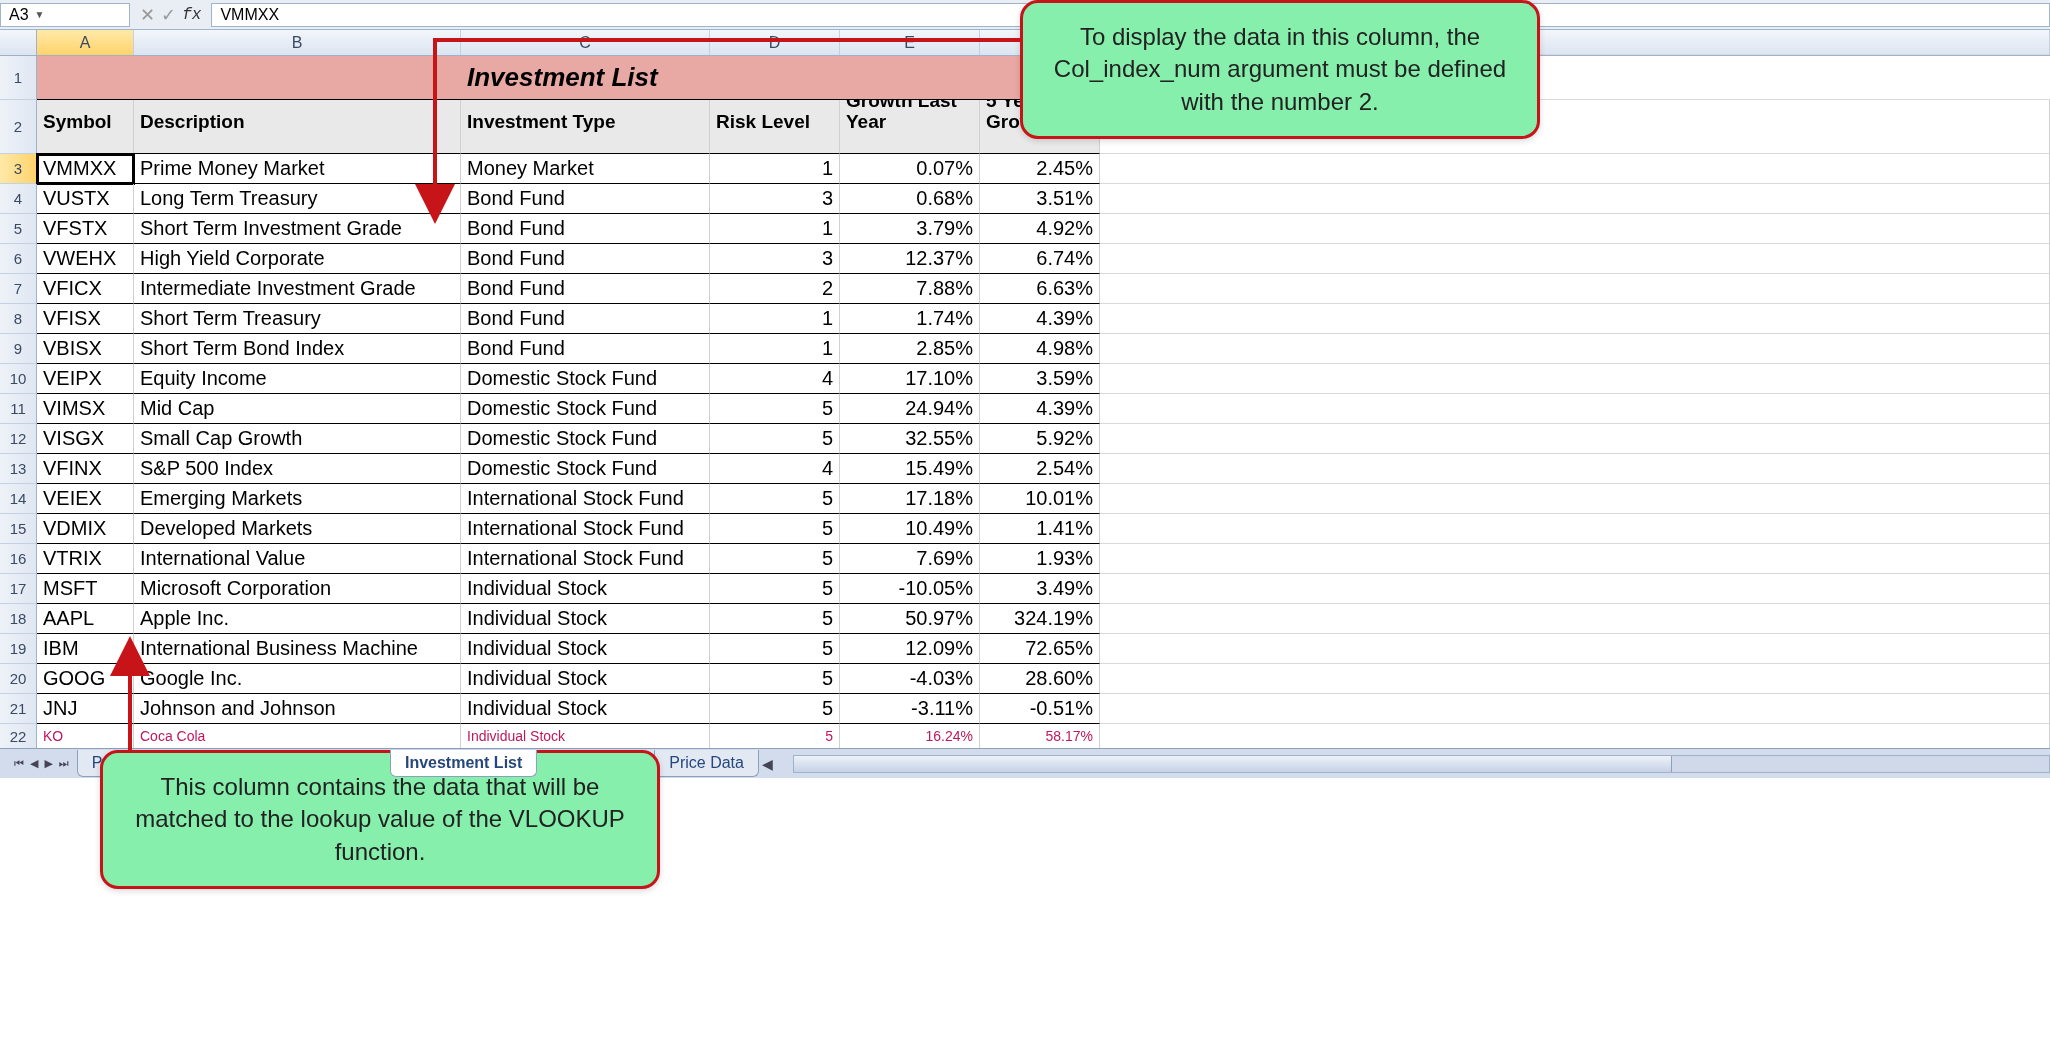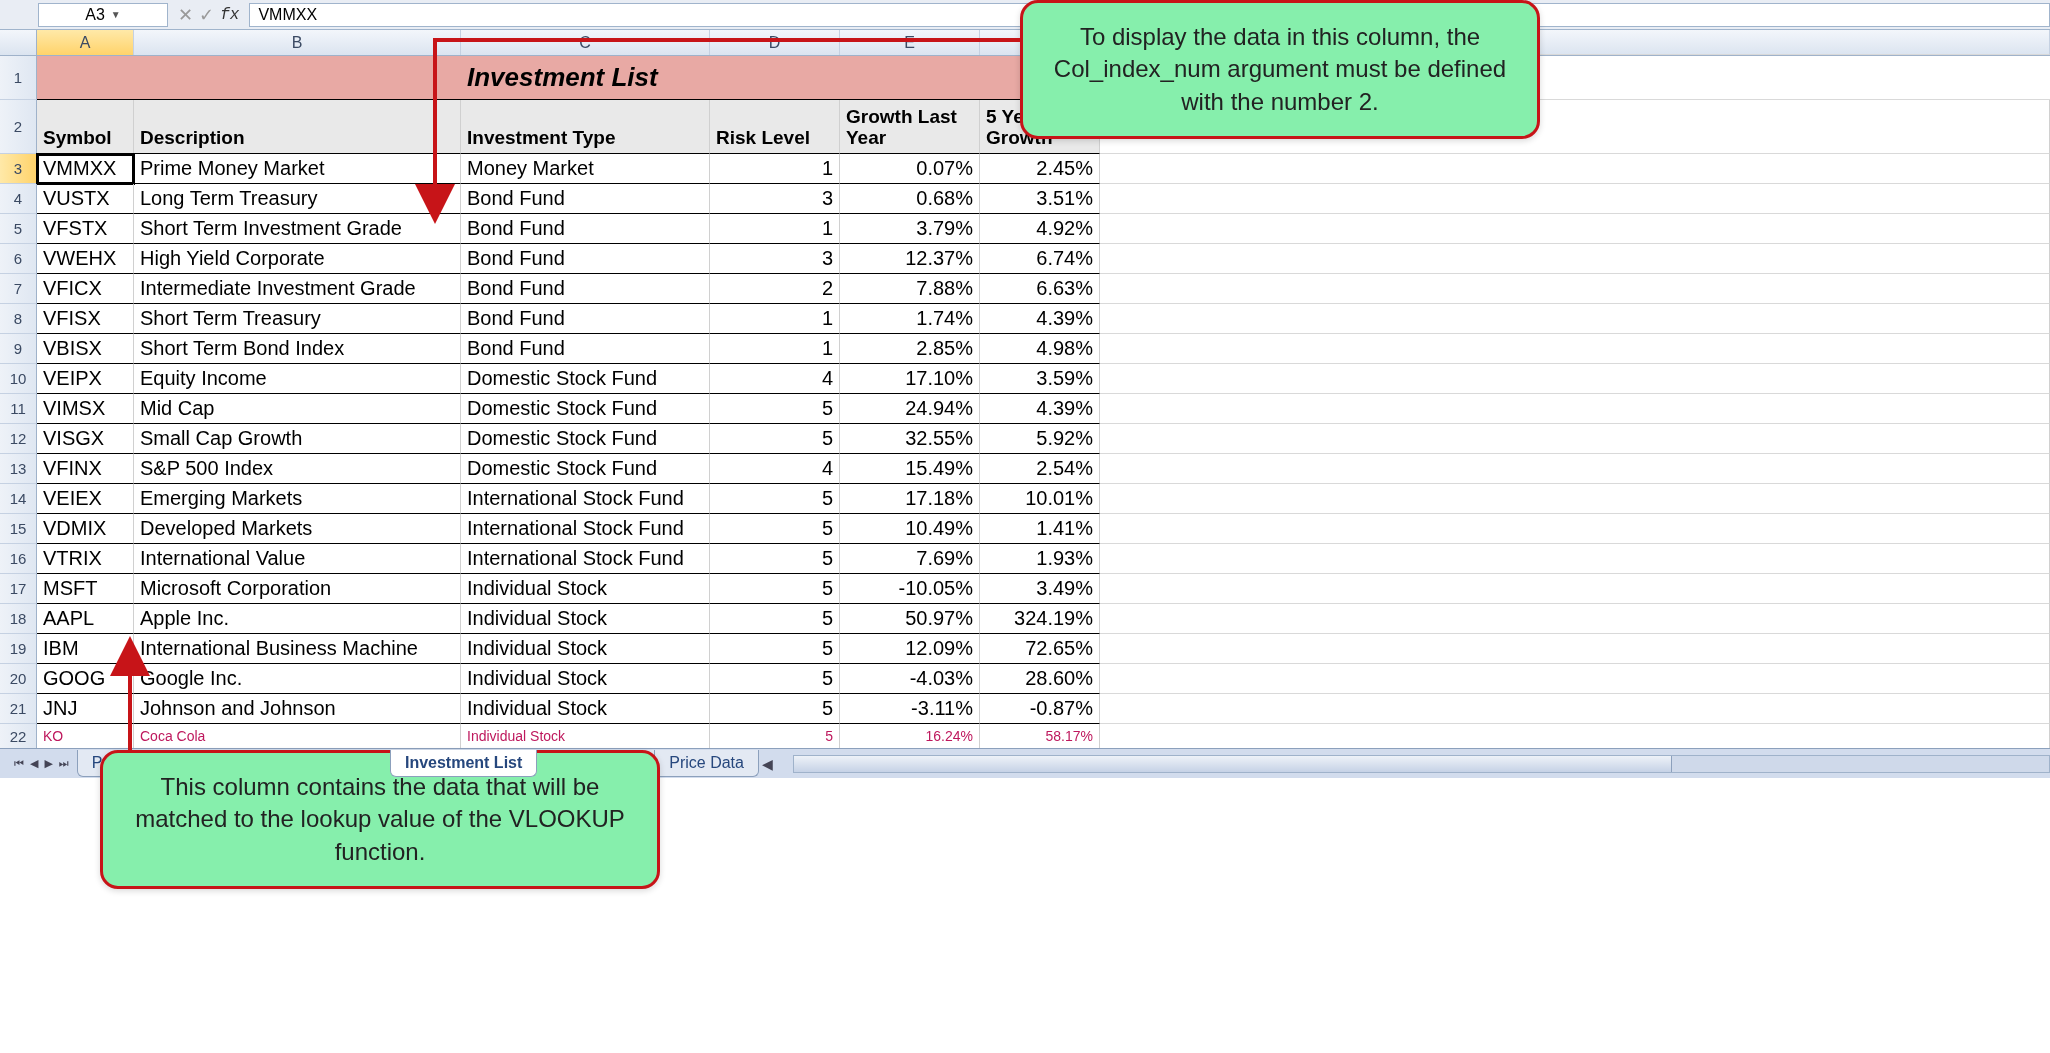"A3" .name-box { justify-content: center -> flex-start; margin-left: 38px -> none }
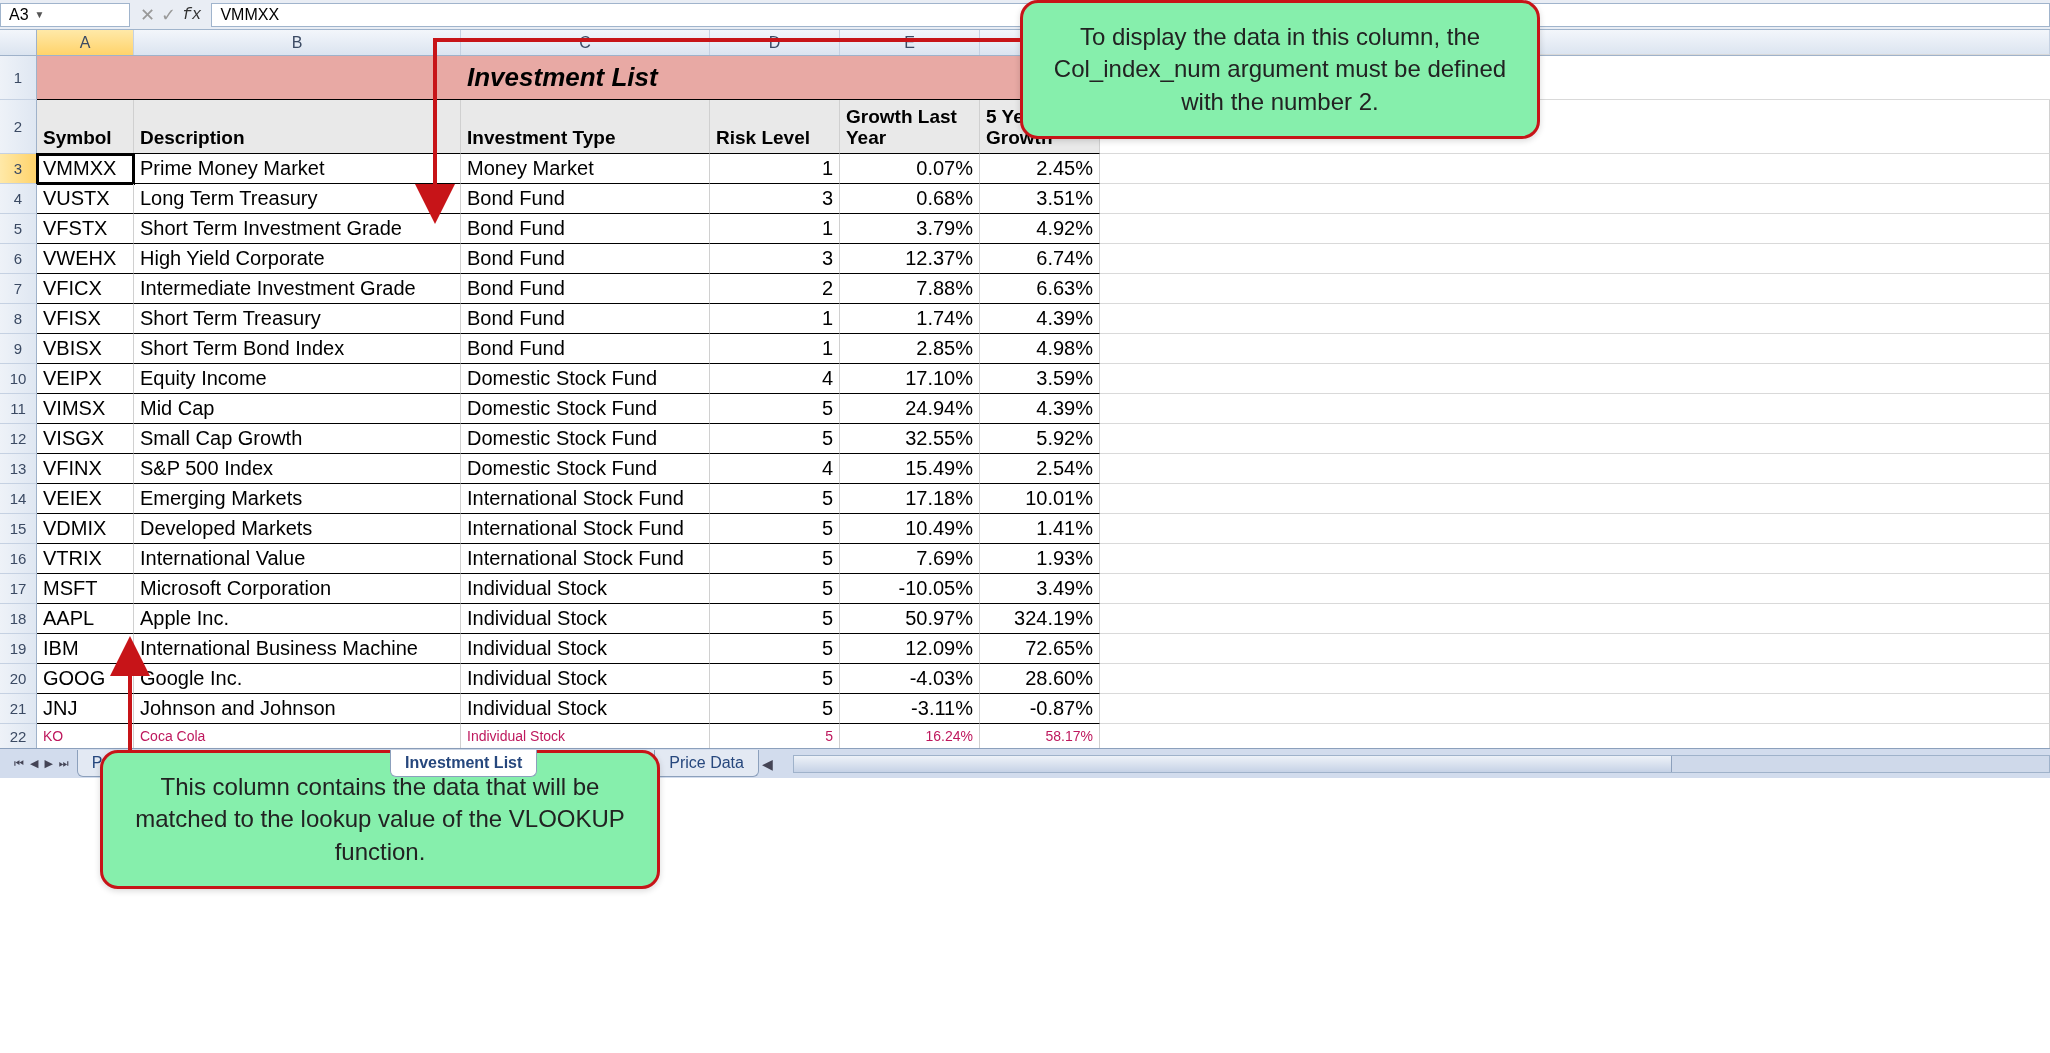"Growth Last Year" .header-row .cell { padding-bottom: 4px -> 20px }
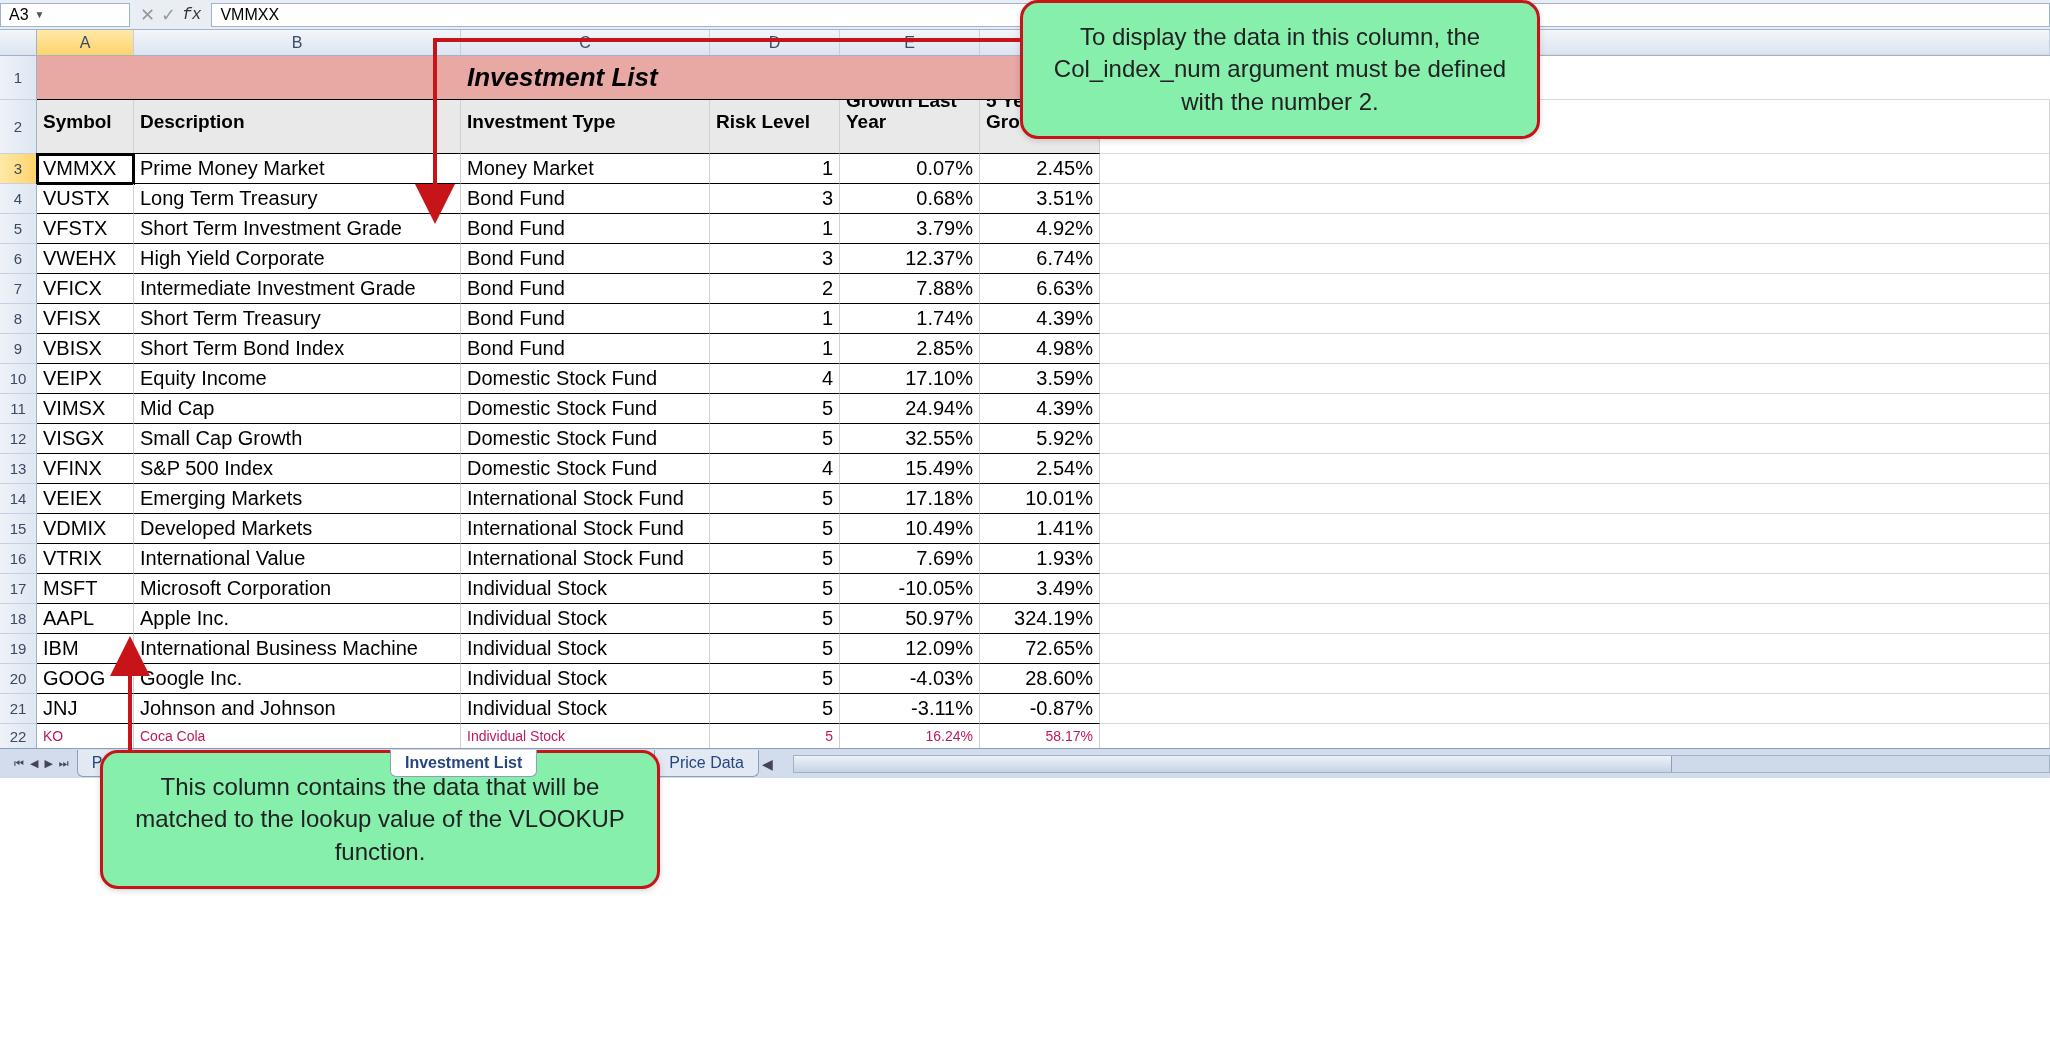"-0.87%" div.cell { text: -0.87% -> -0.51% }
